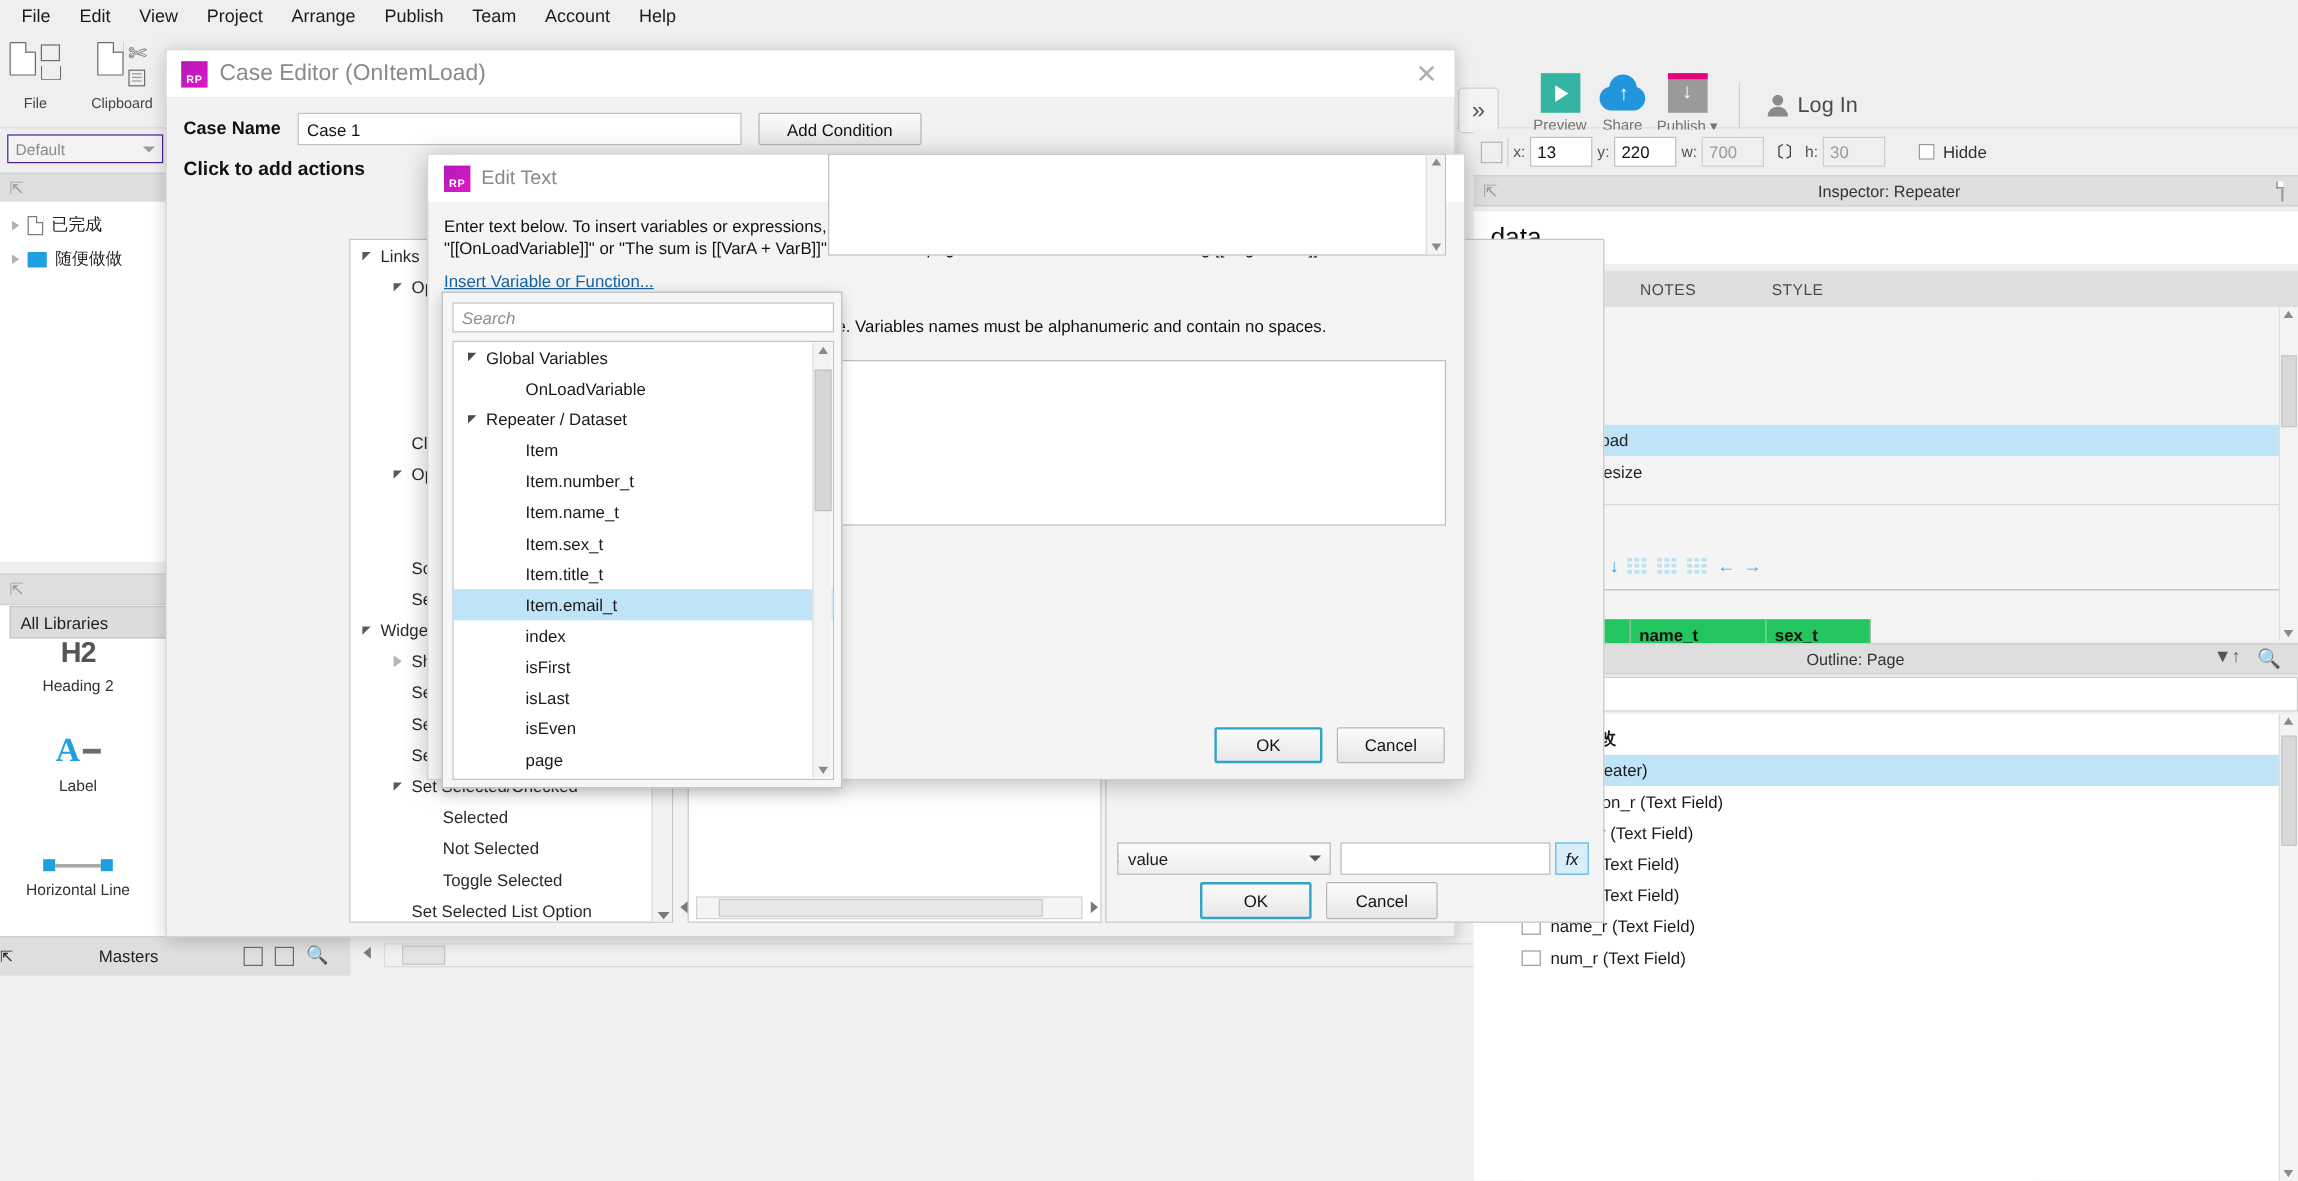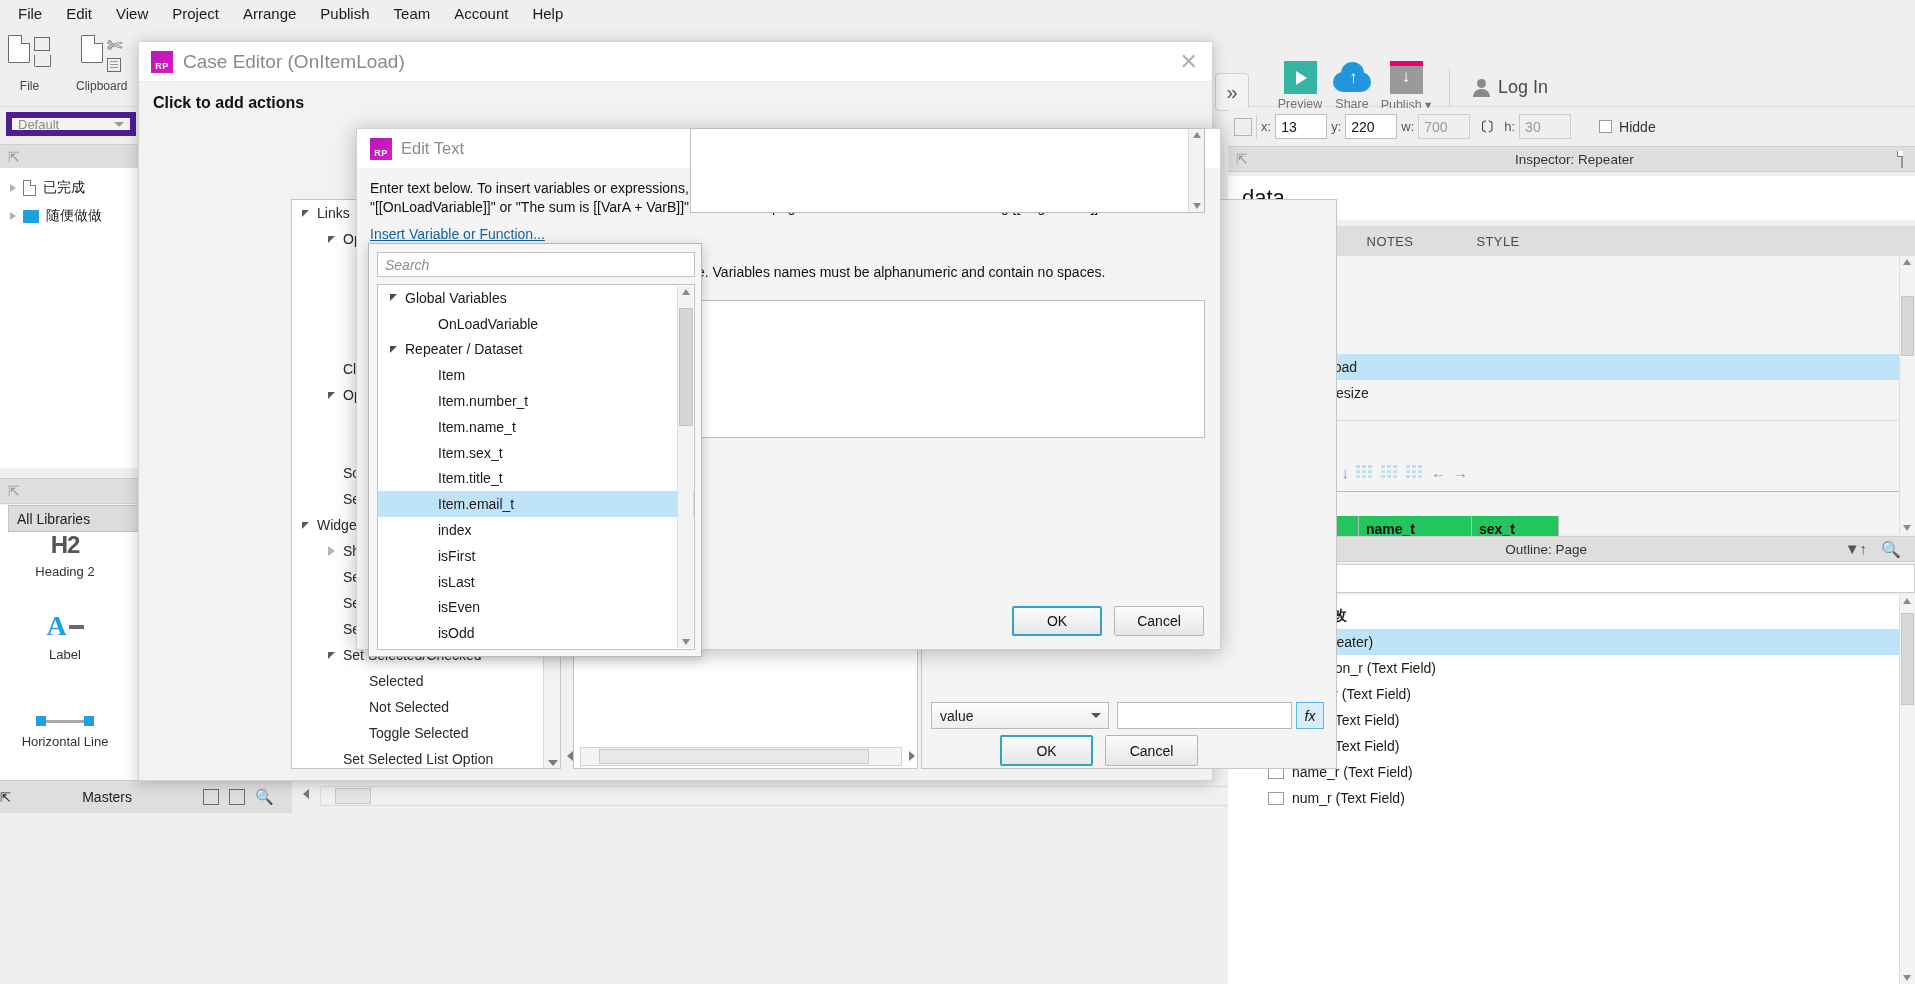"Case Name" div.case-row { html: none -> <div> <span>Case Name</span> <span>Case 1</span> <span>Add Condition</span> </div> }
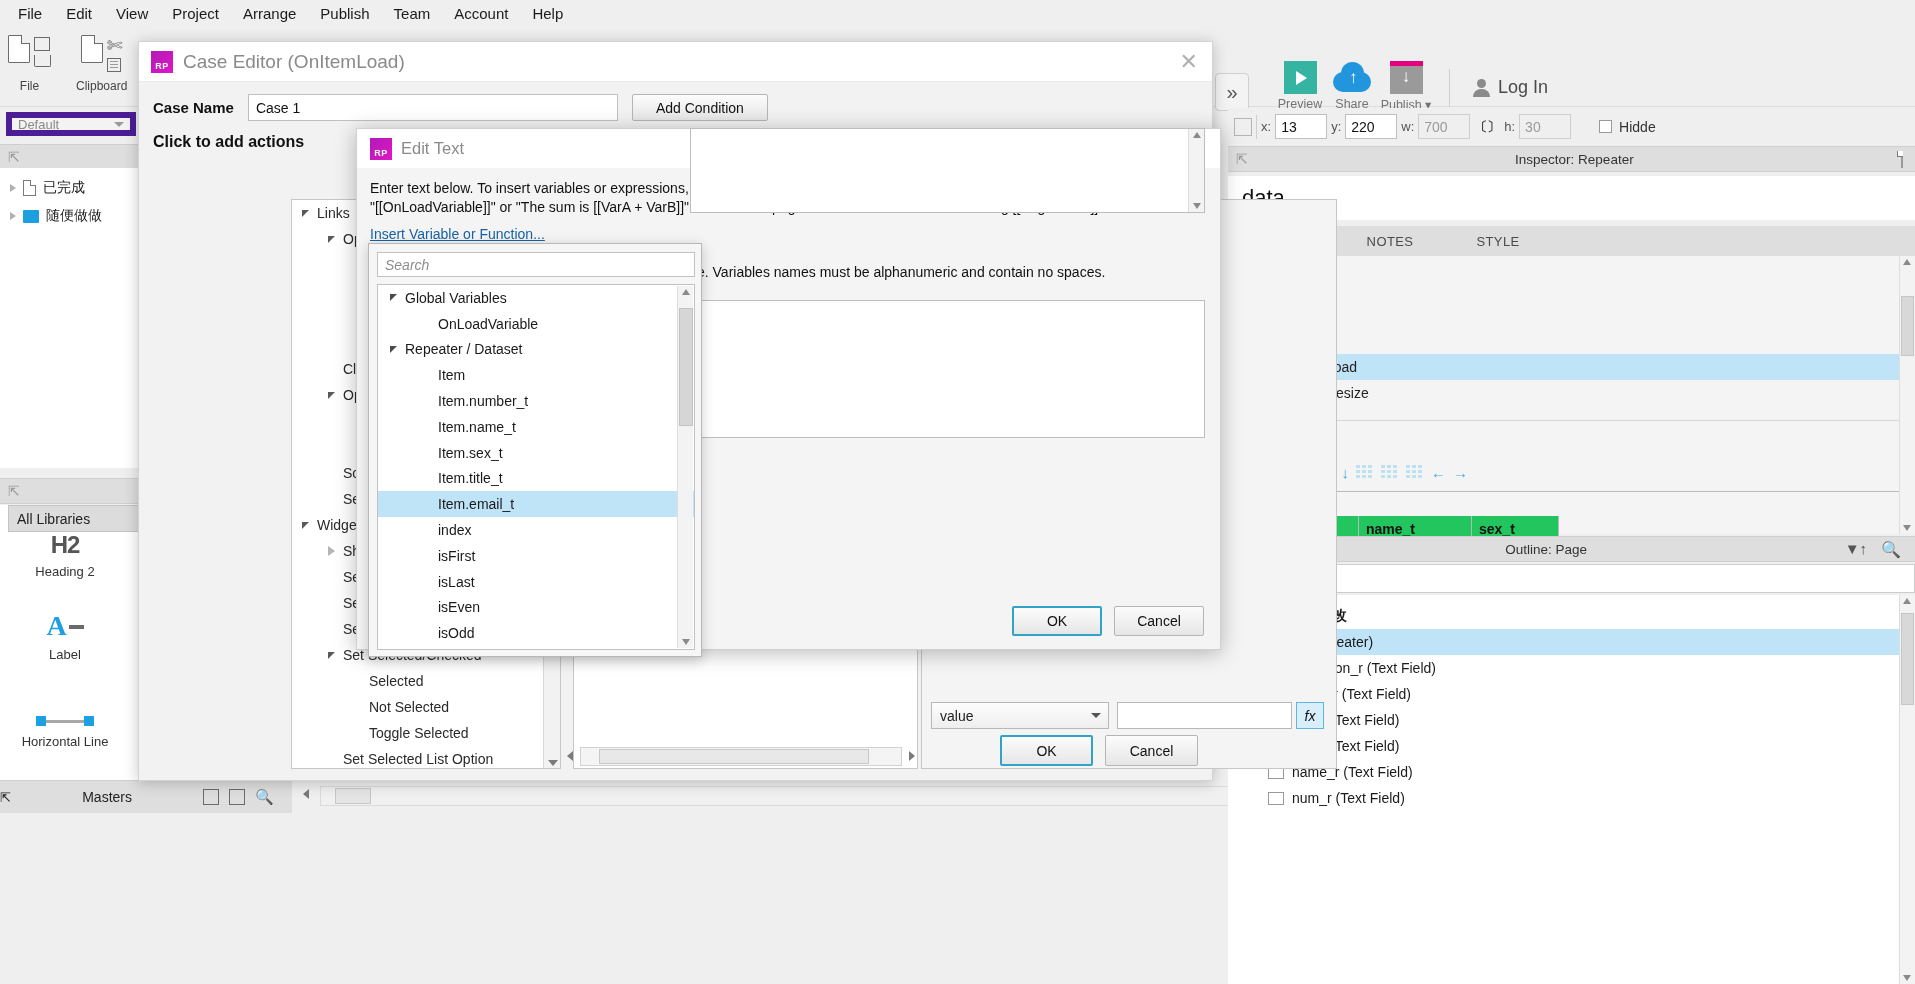"Default" .style-dd { border: 6px solid #4c1d95 -> 1px solid #4c1d95 }
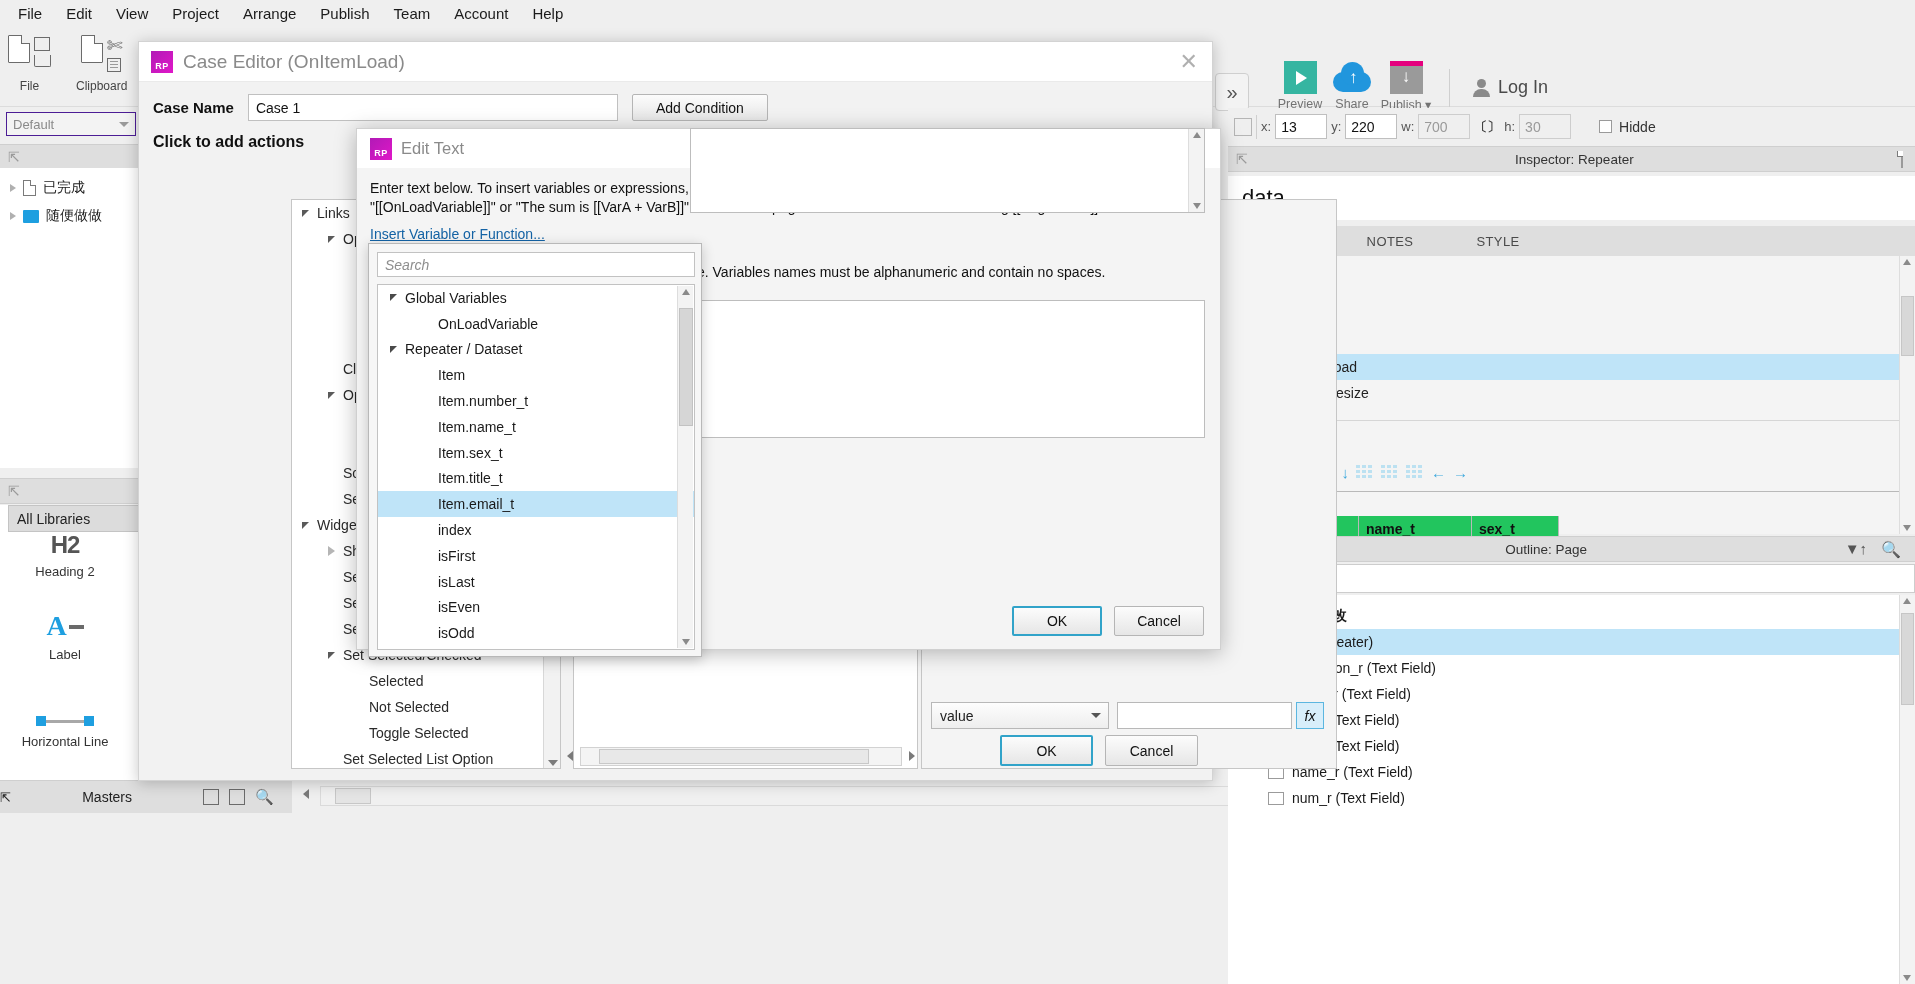"isOdd" span { text: isOdd -> page }
